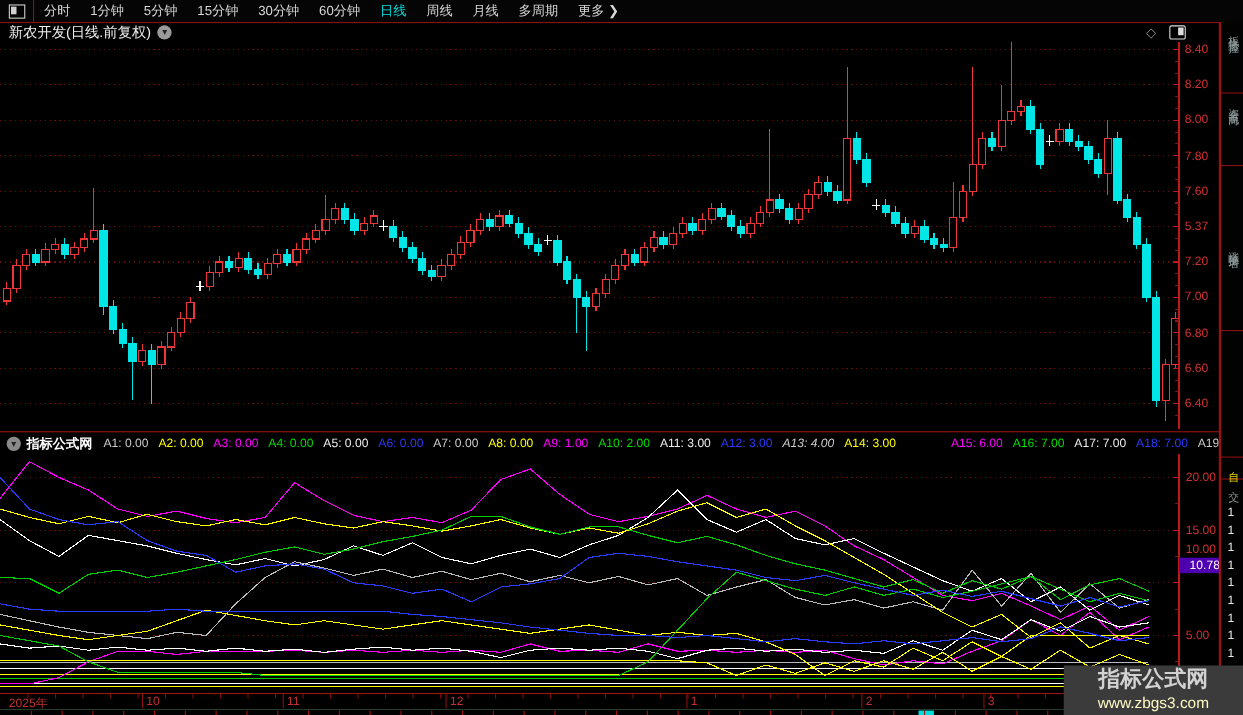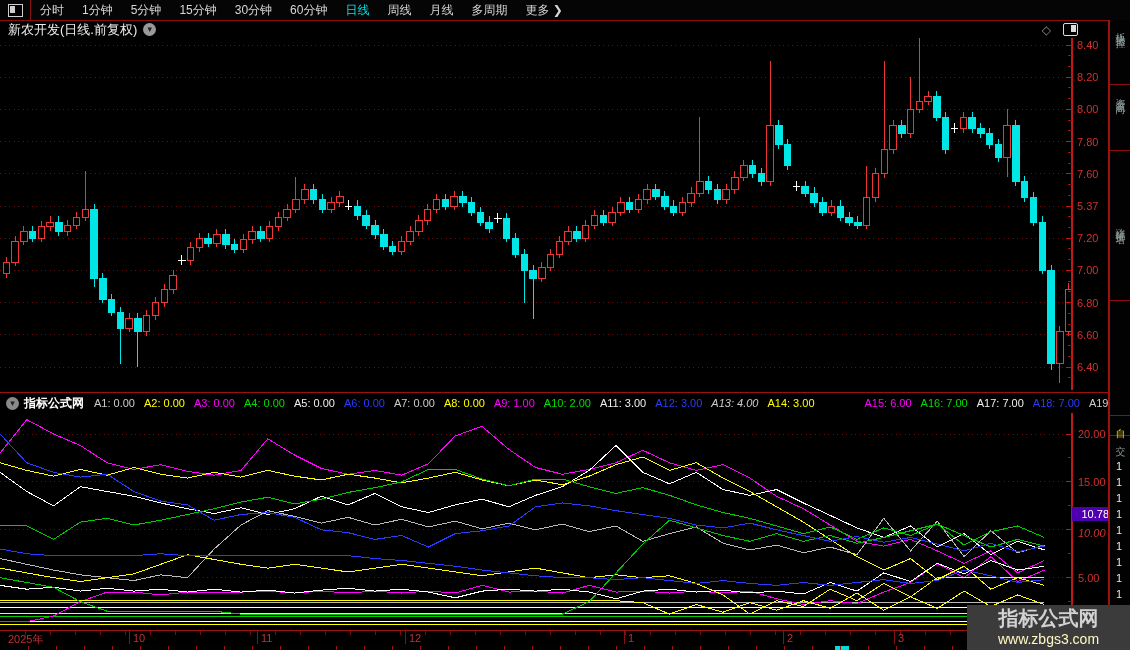"10.00" div.indlabel { font-style: italic -> none; top: 533px -> 500px }
